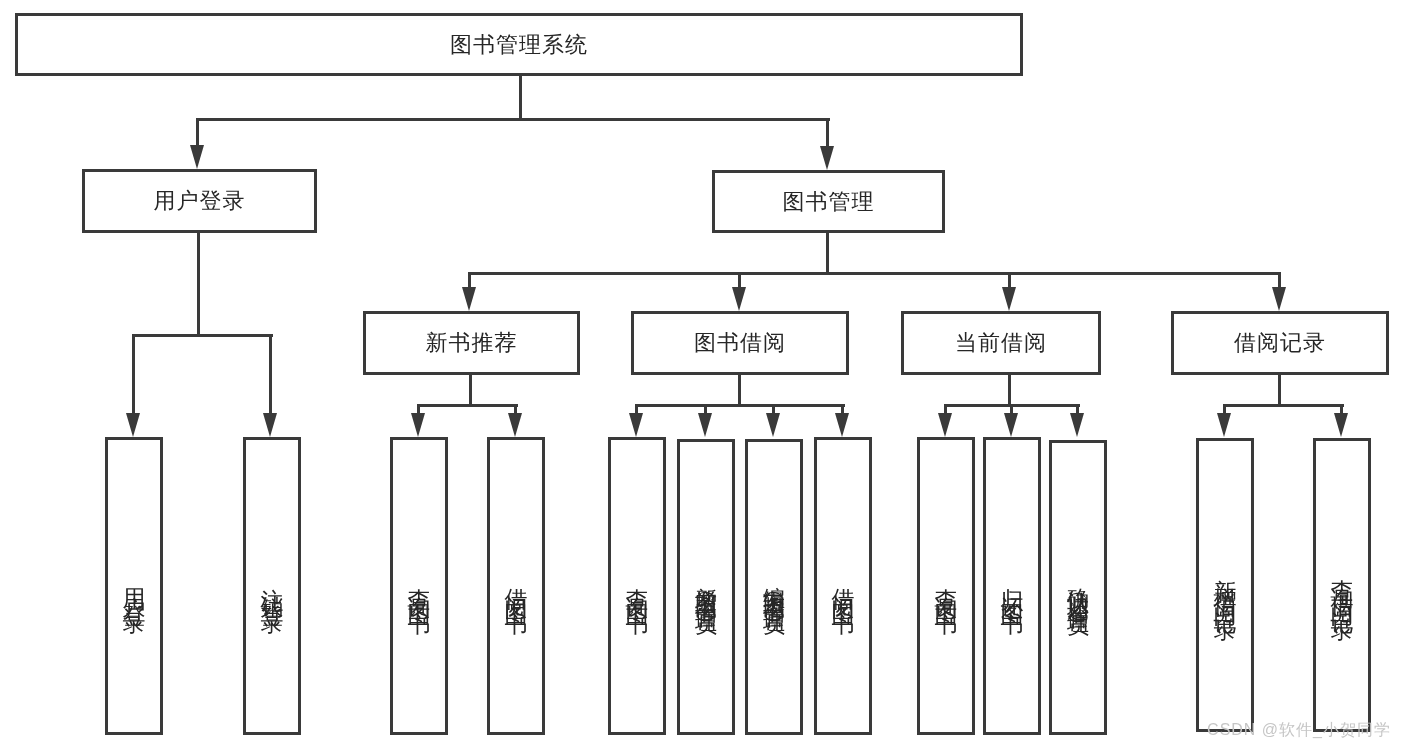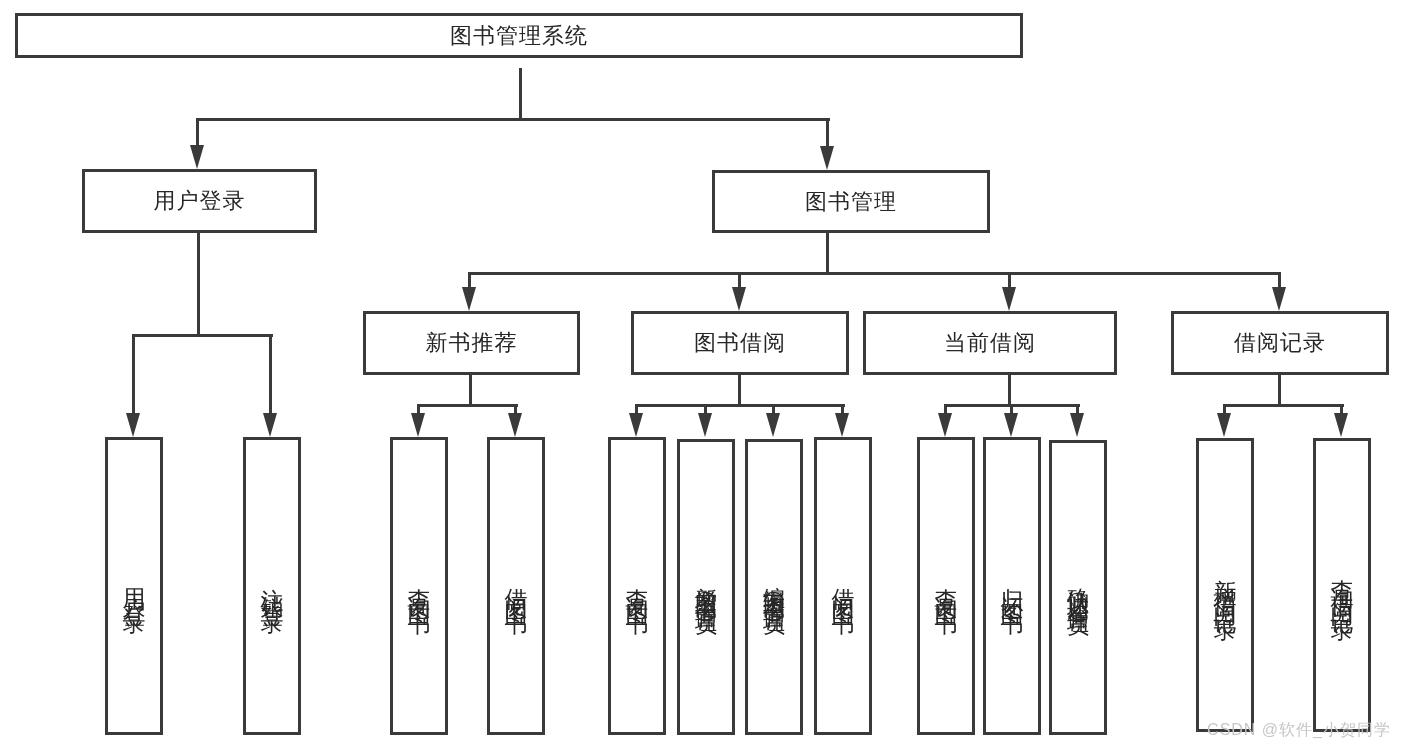"图书管理系统" div.node { height: 45px -> 63px }
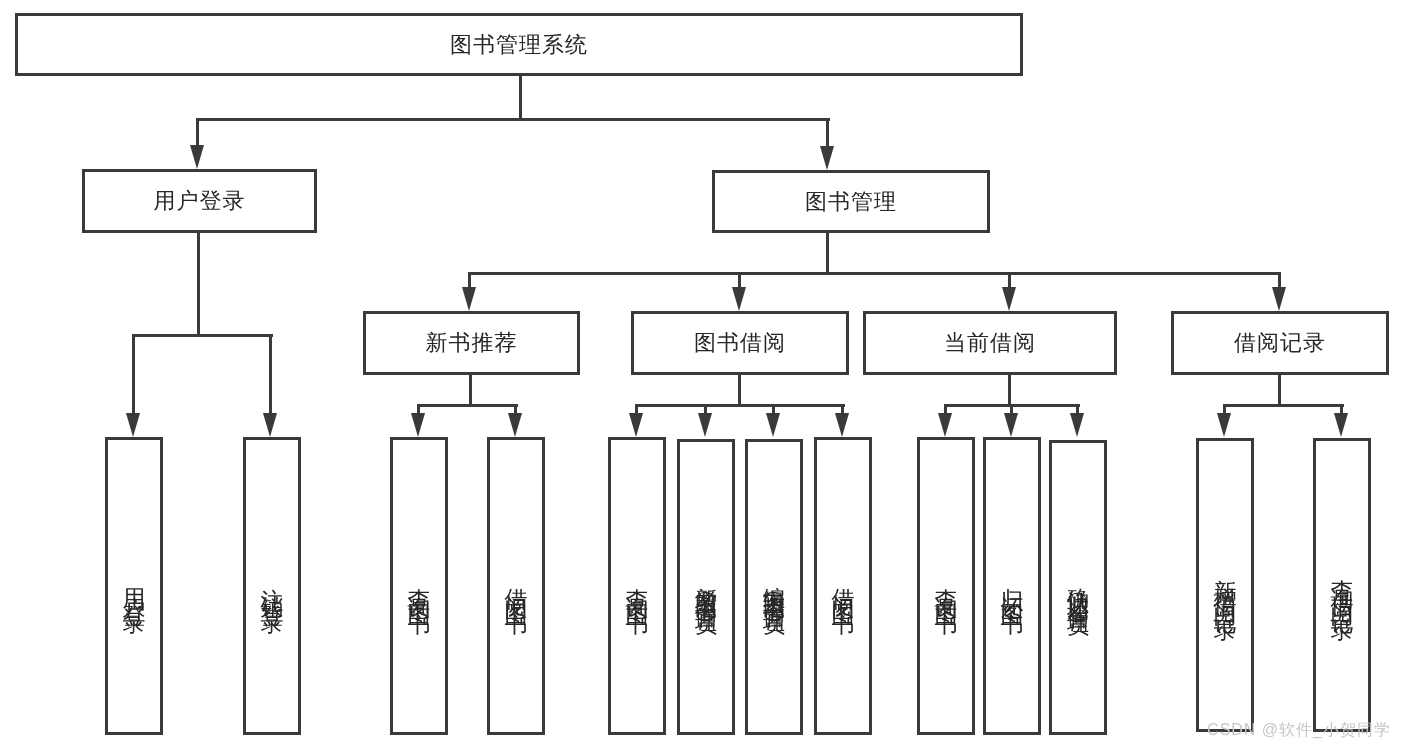"图书管理" div.node { width: 278px -> 233px }
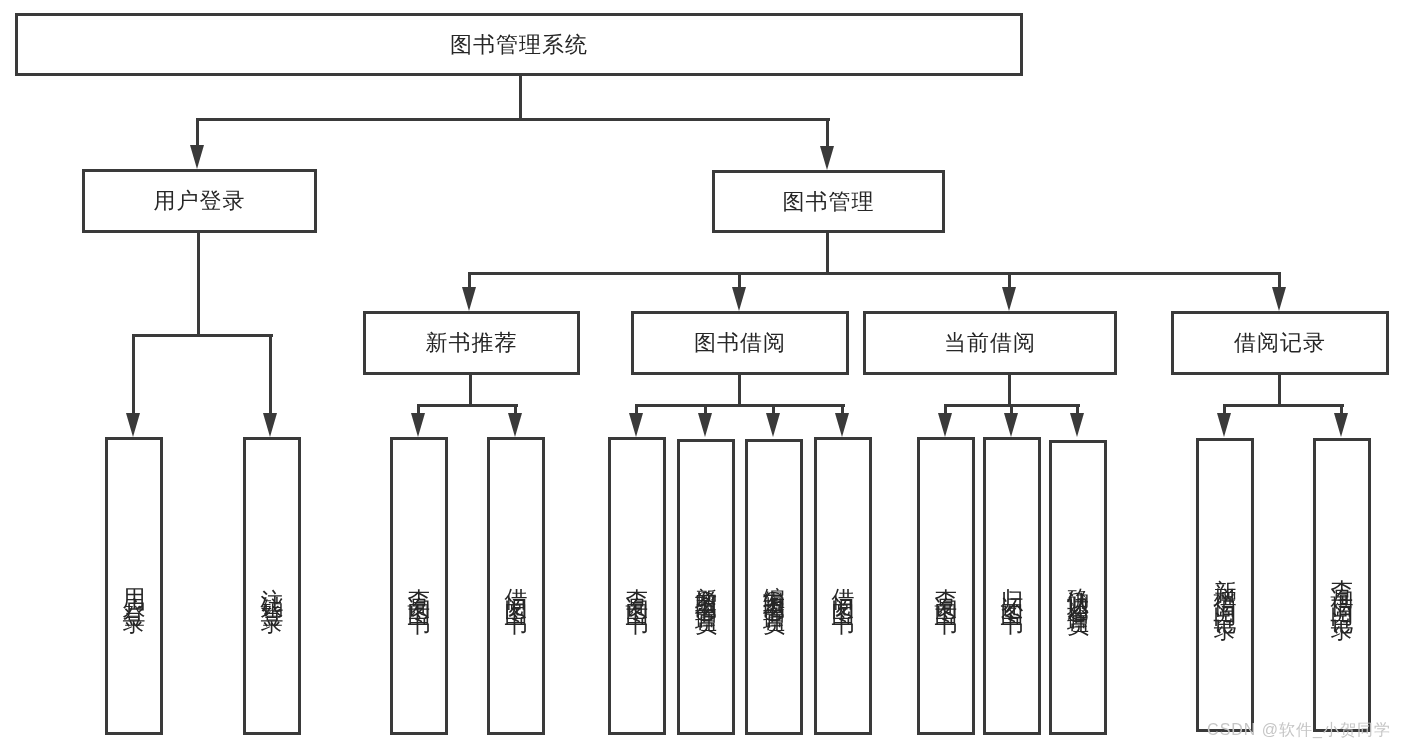"当前借阅" div.node { left: 863px -> 901px; width: 254px -> 200px }
